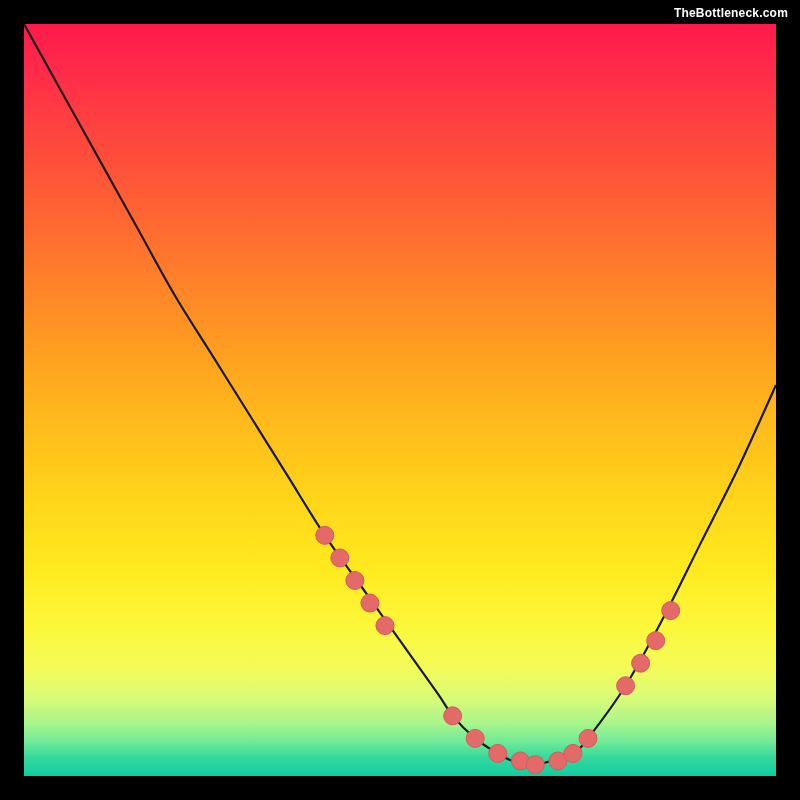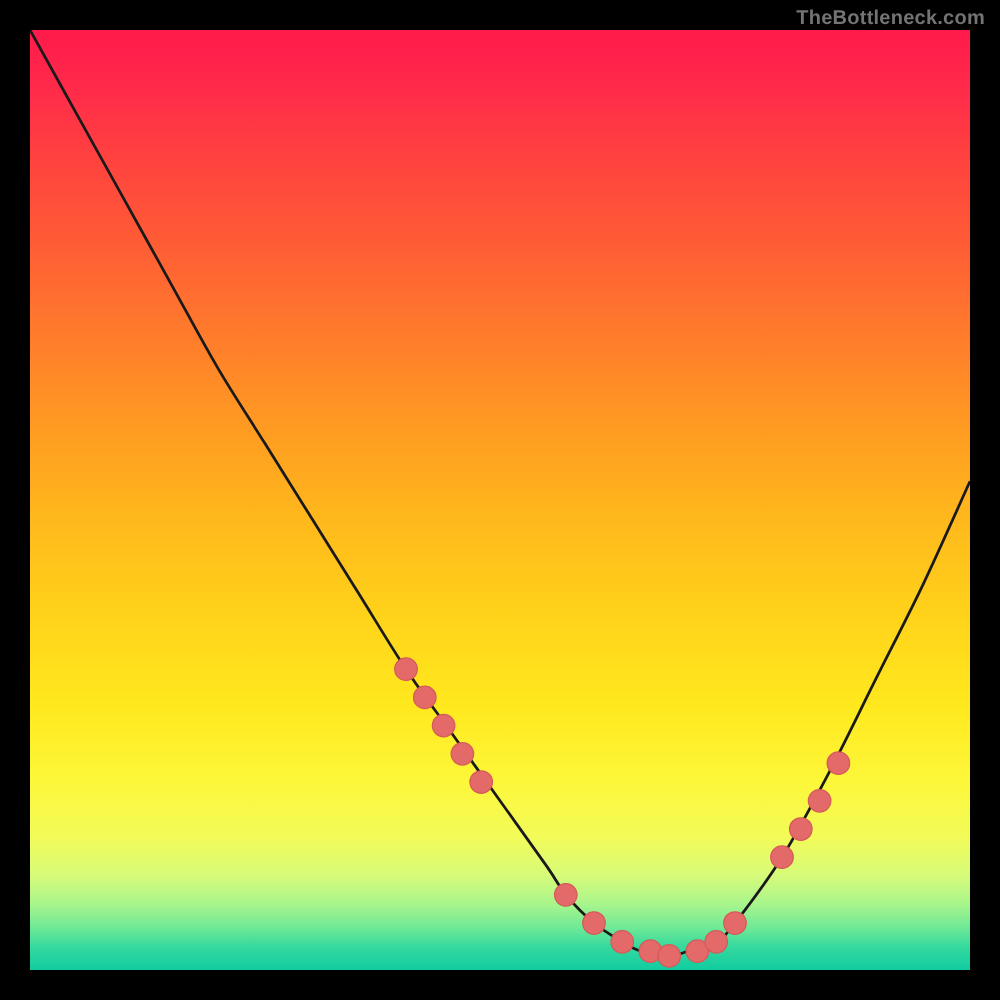"TheBottleneck.com" .watermark { color: #737373 -> #ffffff; font-size: 16px -> 12px }
